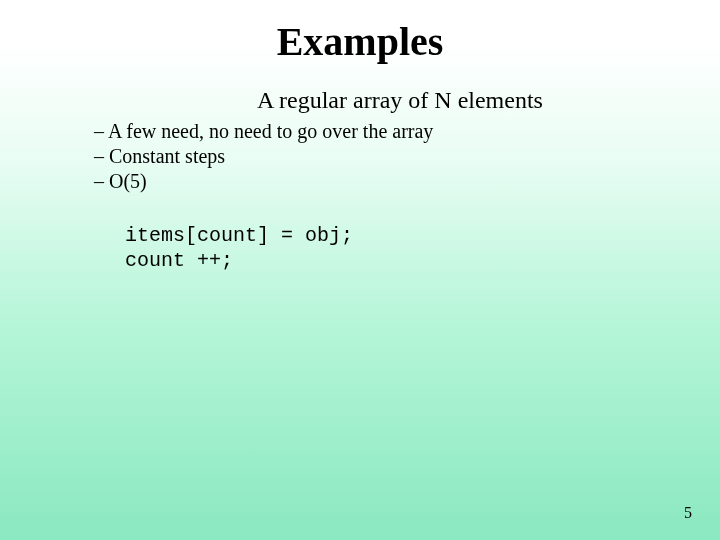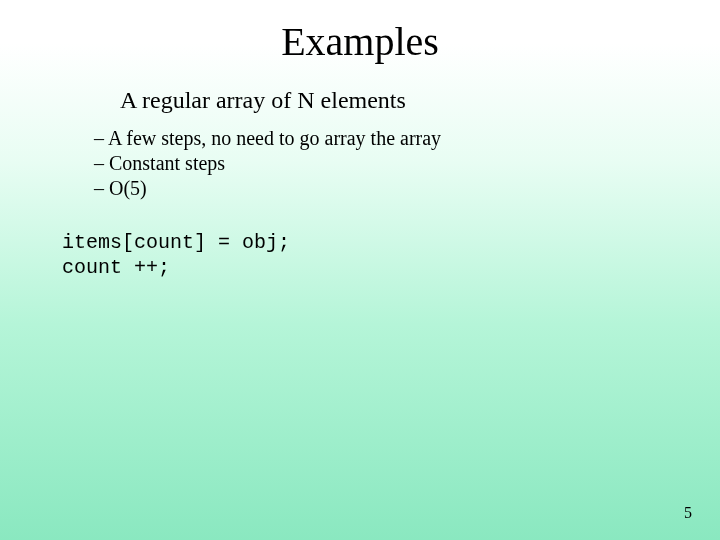"Examples" .title { font-weight: normal -> bold }
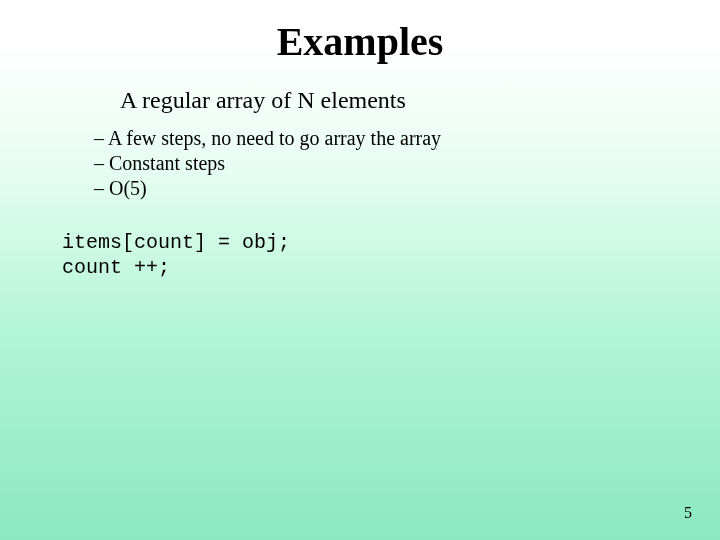"A regular array of N" .subtitle { margin-bottom: 13px -> 6px; text-align: left -> center }
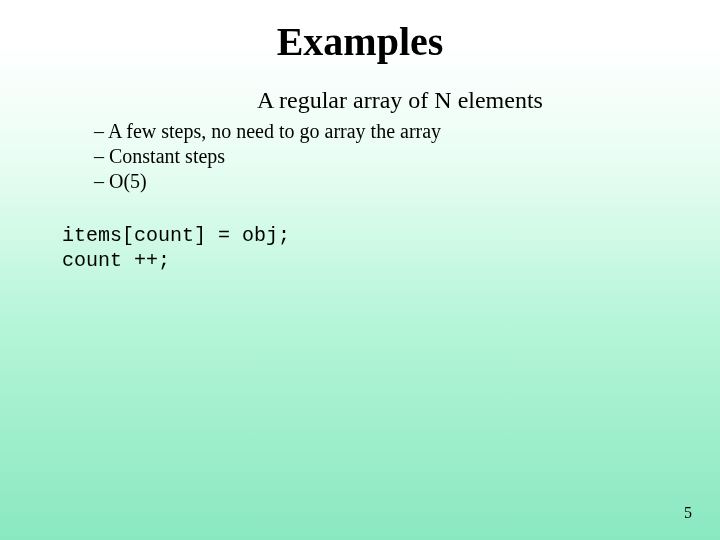"A few steps, no need" div.bullet-l2 { text: steps, no need to go array -> need, no need to go over }
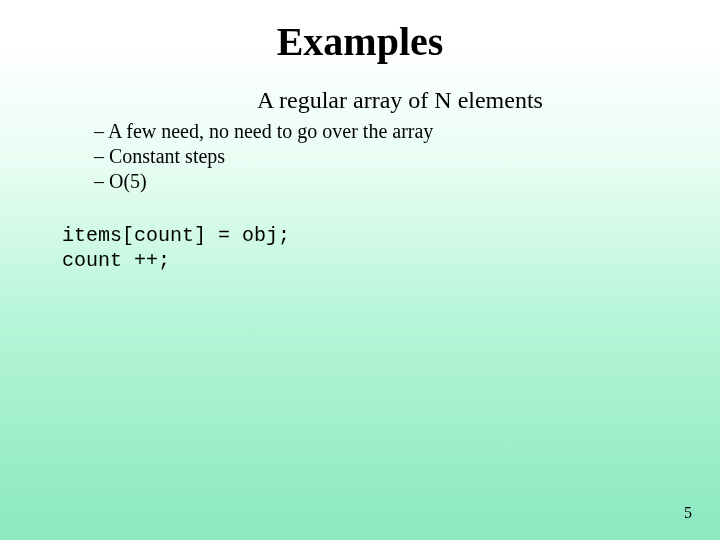"items[count] = obj;" .code-block { margin-left: 22px -> 85px }
